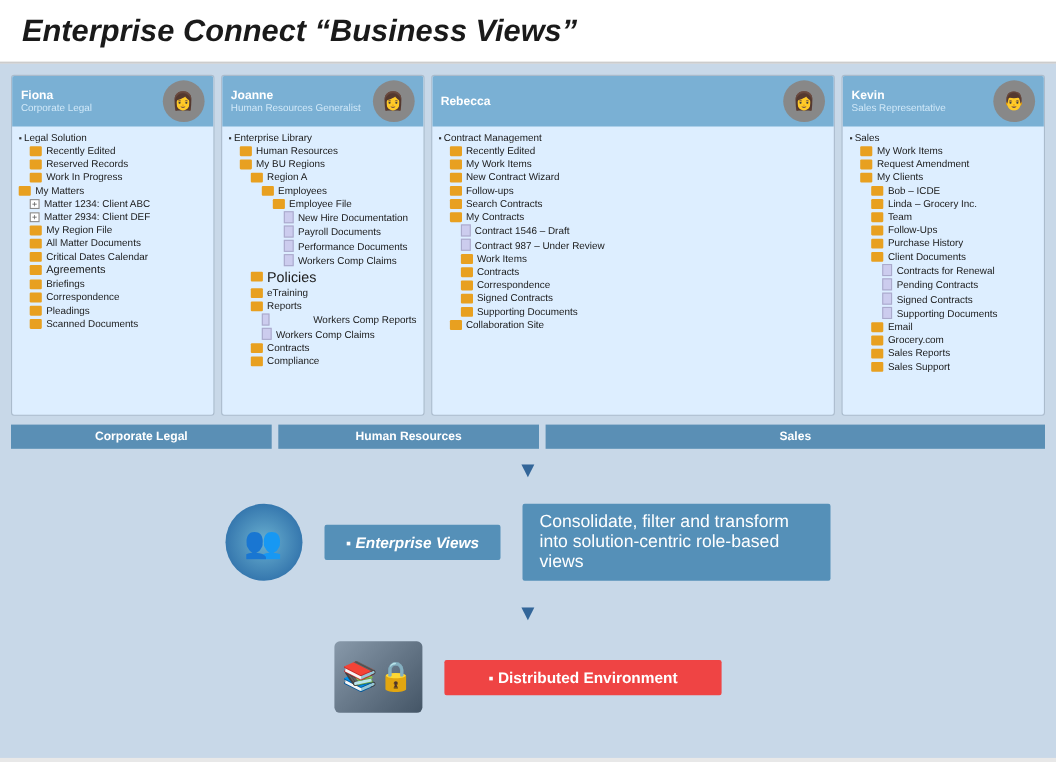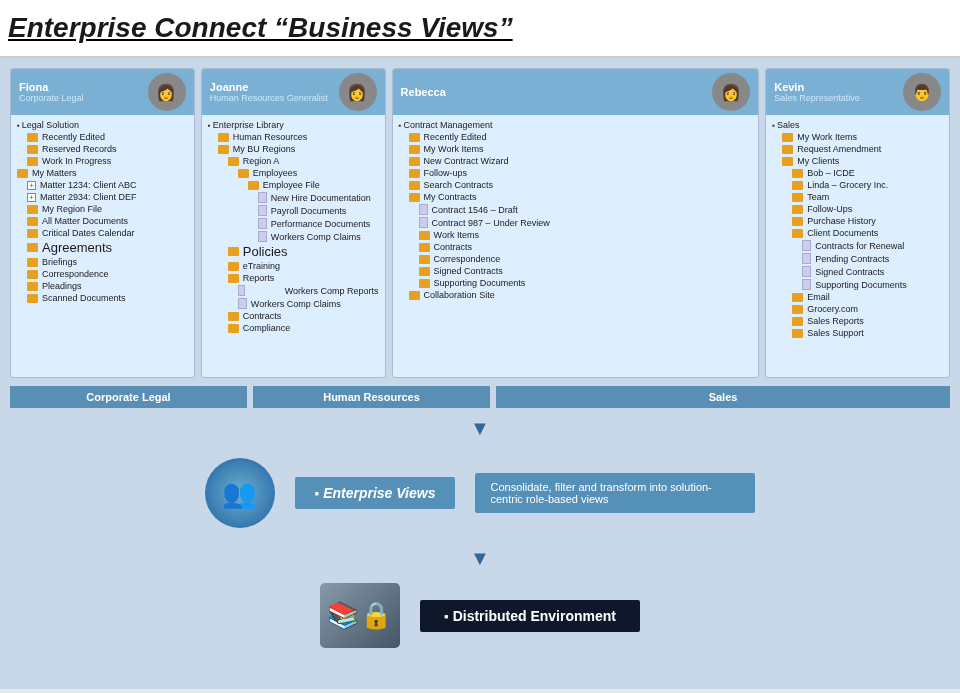"Enterprise Connect “Business Views”" #header { padding: 12px 8px -> 12px 20px; text-decoration: underline -> none }
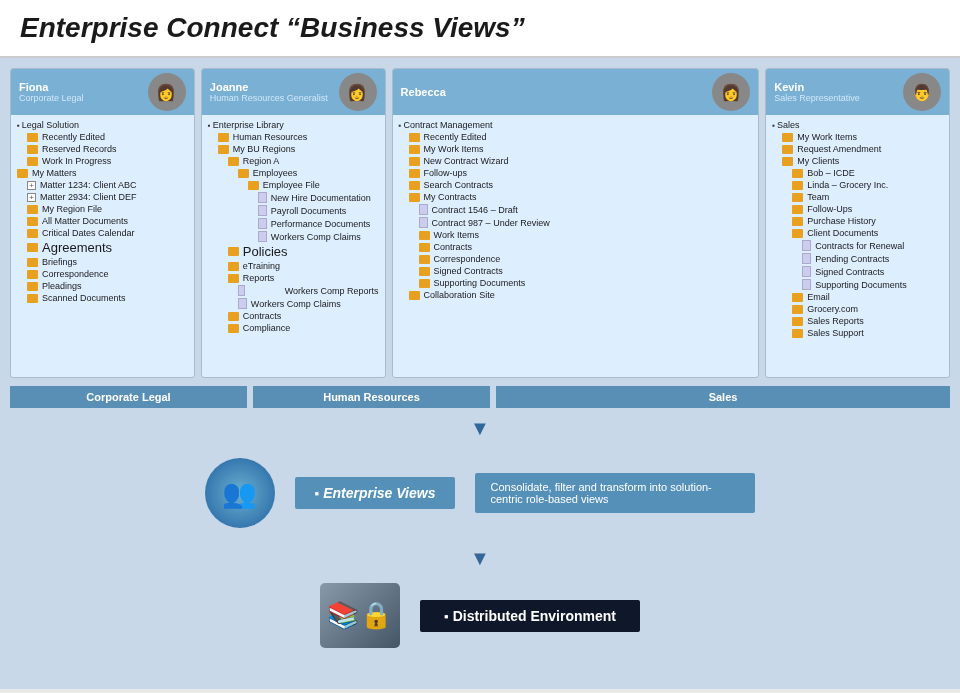"Agreements" span { font-size: 13px -> 10px }
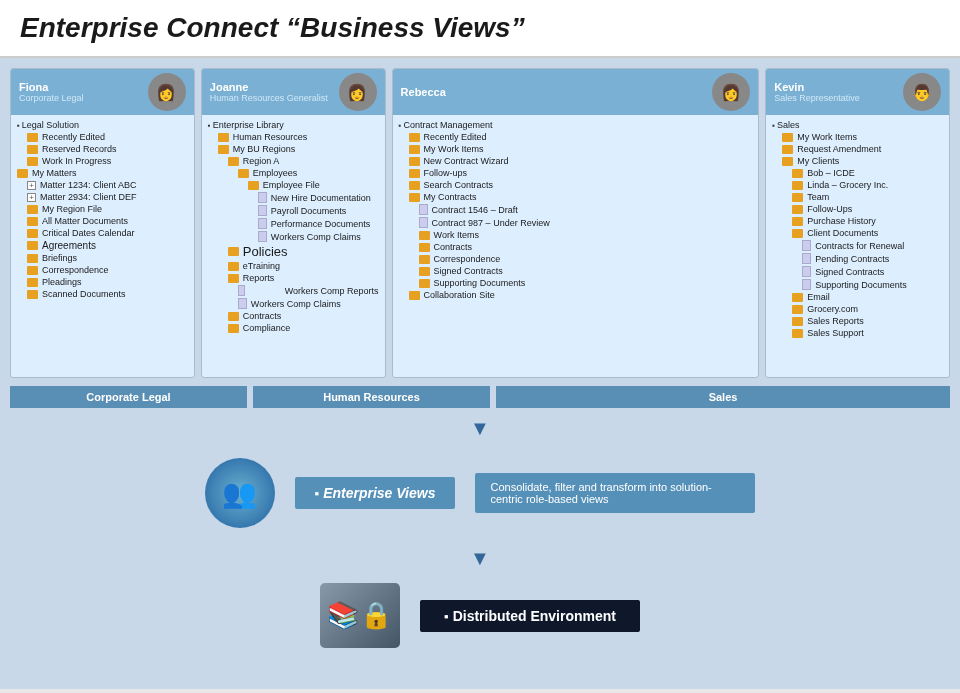"Consolidate, filter and transform into" .enterprise-description { font-size: 11px -> 16px }
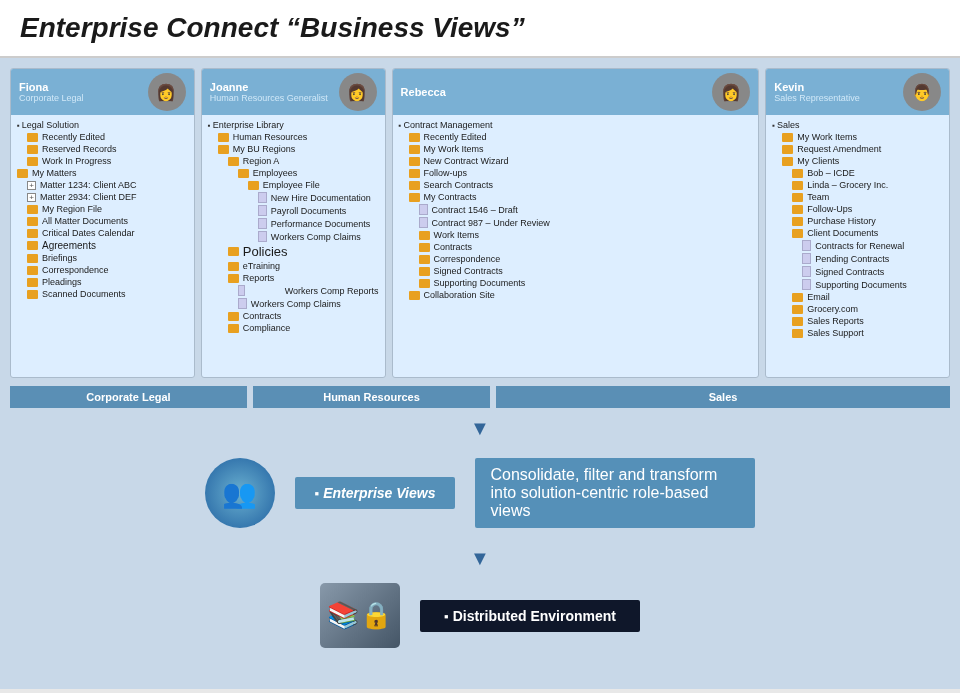"▪ Distributed Environment" .distributed-label { background: #0f172a -> #ef4444; padding: 8px 24px -> 8px 40px }
